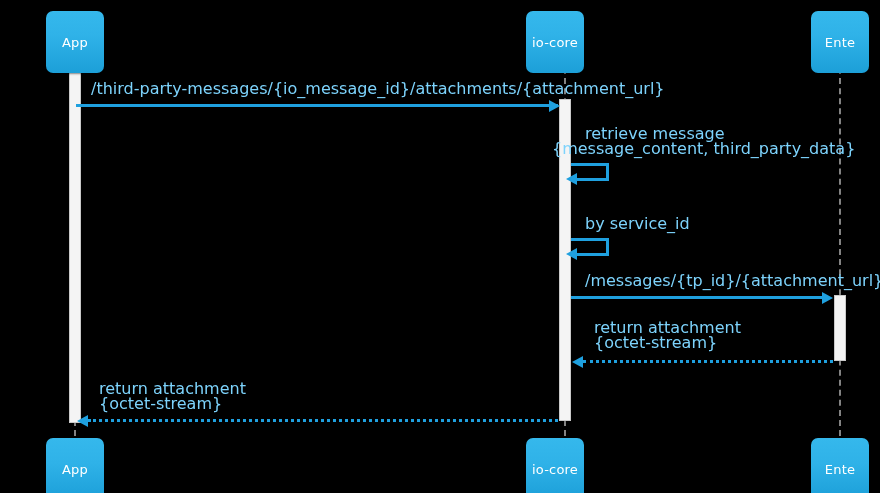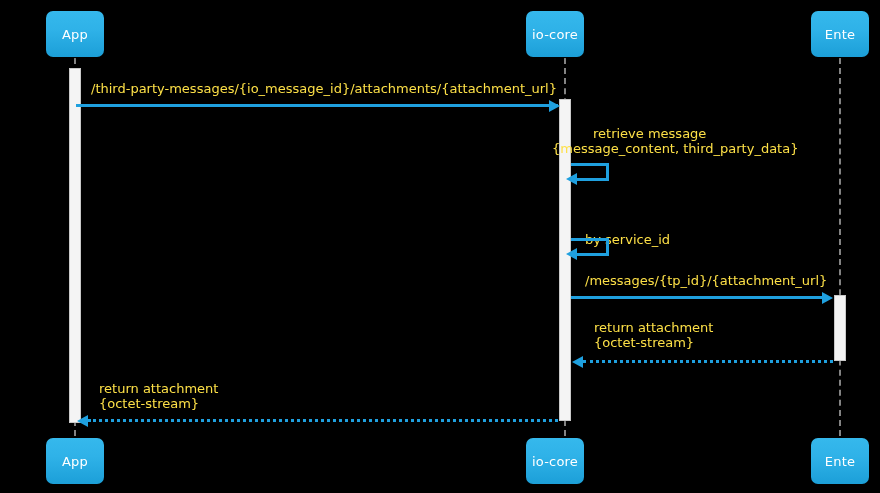"App" .participant-box { height: 46px -> 62px }
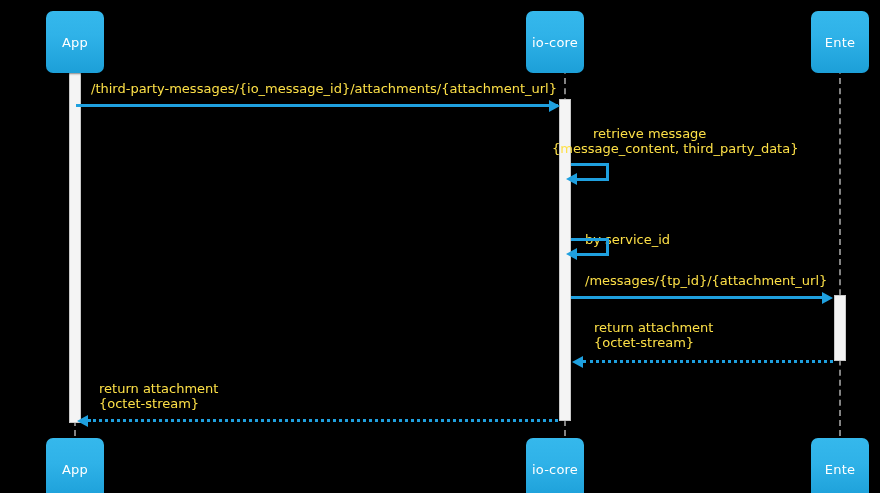"/third-party-messages/{io_message_id}/at" .msg-label { color: #fde047 -> #7dd3fc; font-size: 13px -> 16px }
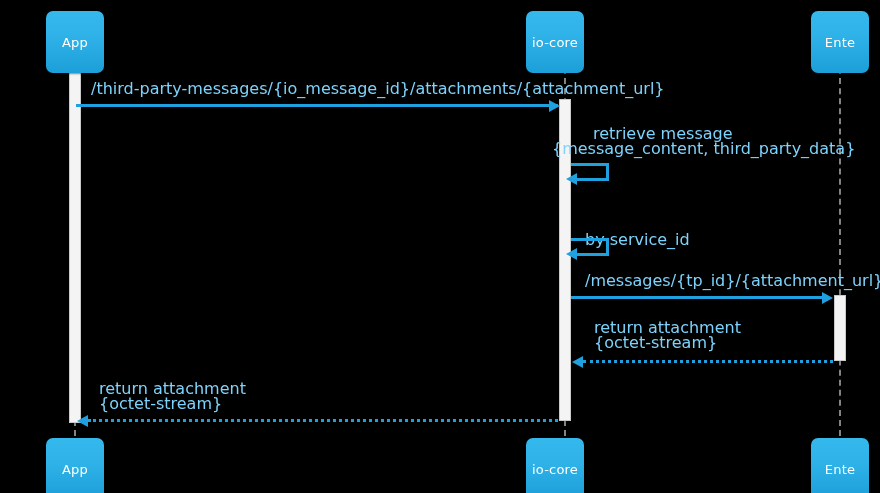"retrieve message" div.msg-label { margin-left: 8px -> none }
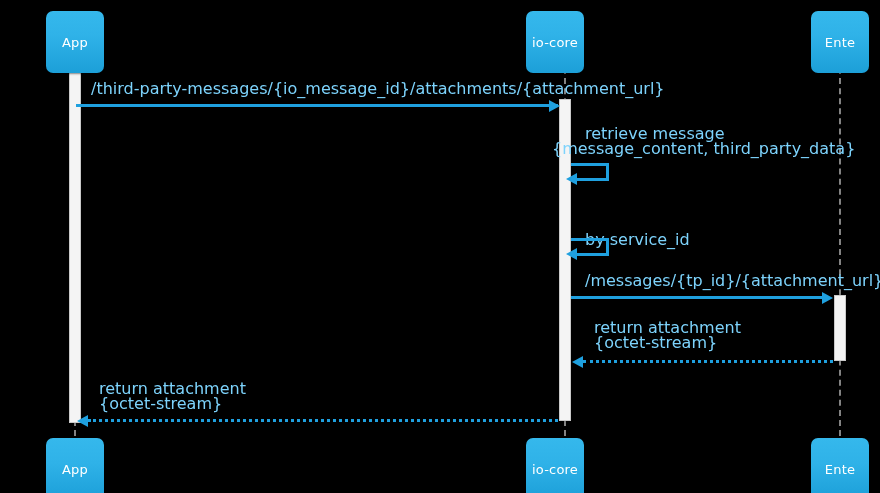"by service_id" div.msg-label { top: 232px -> 216px }
